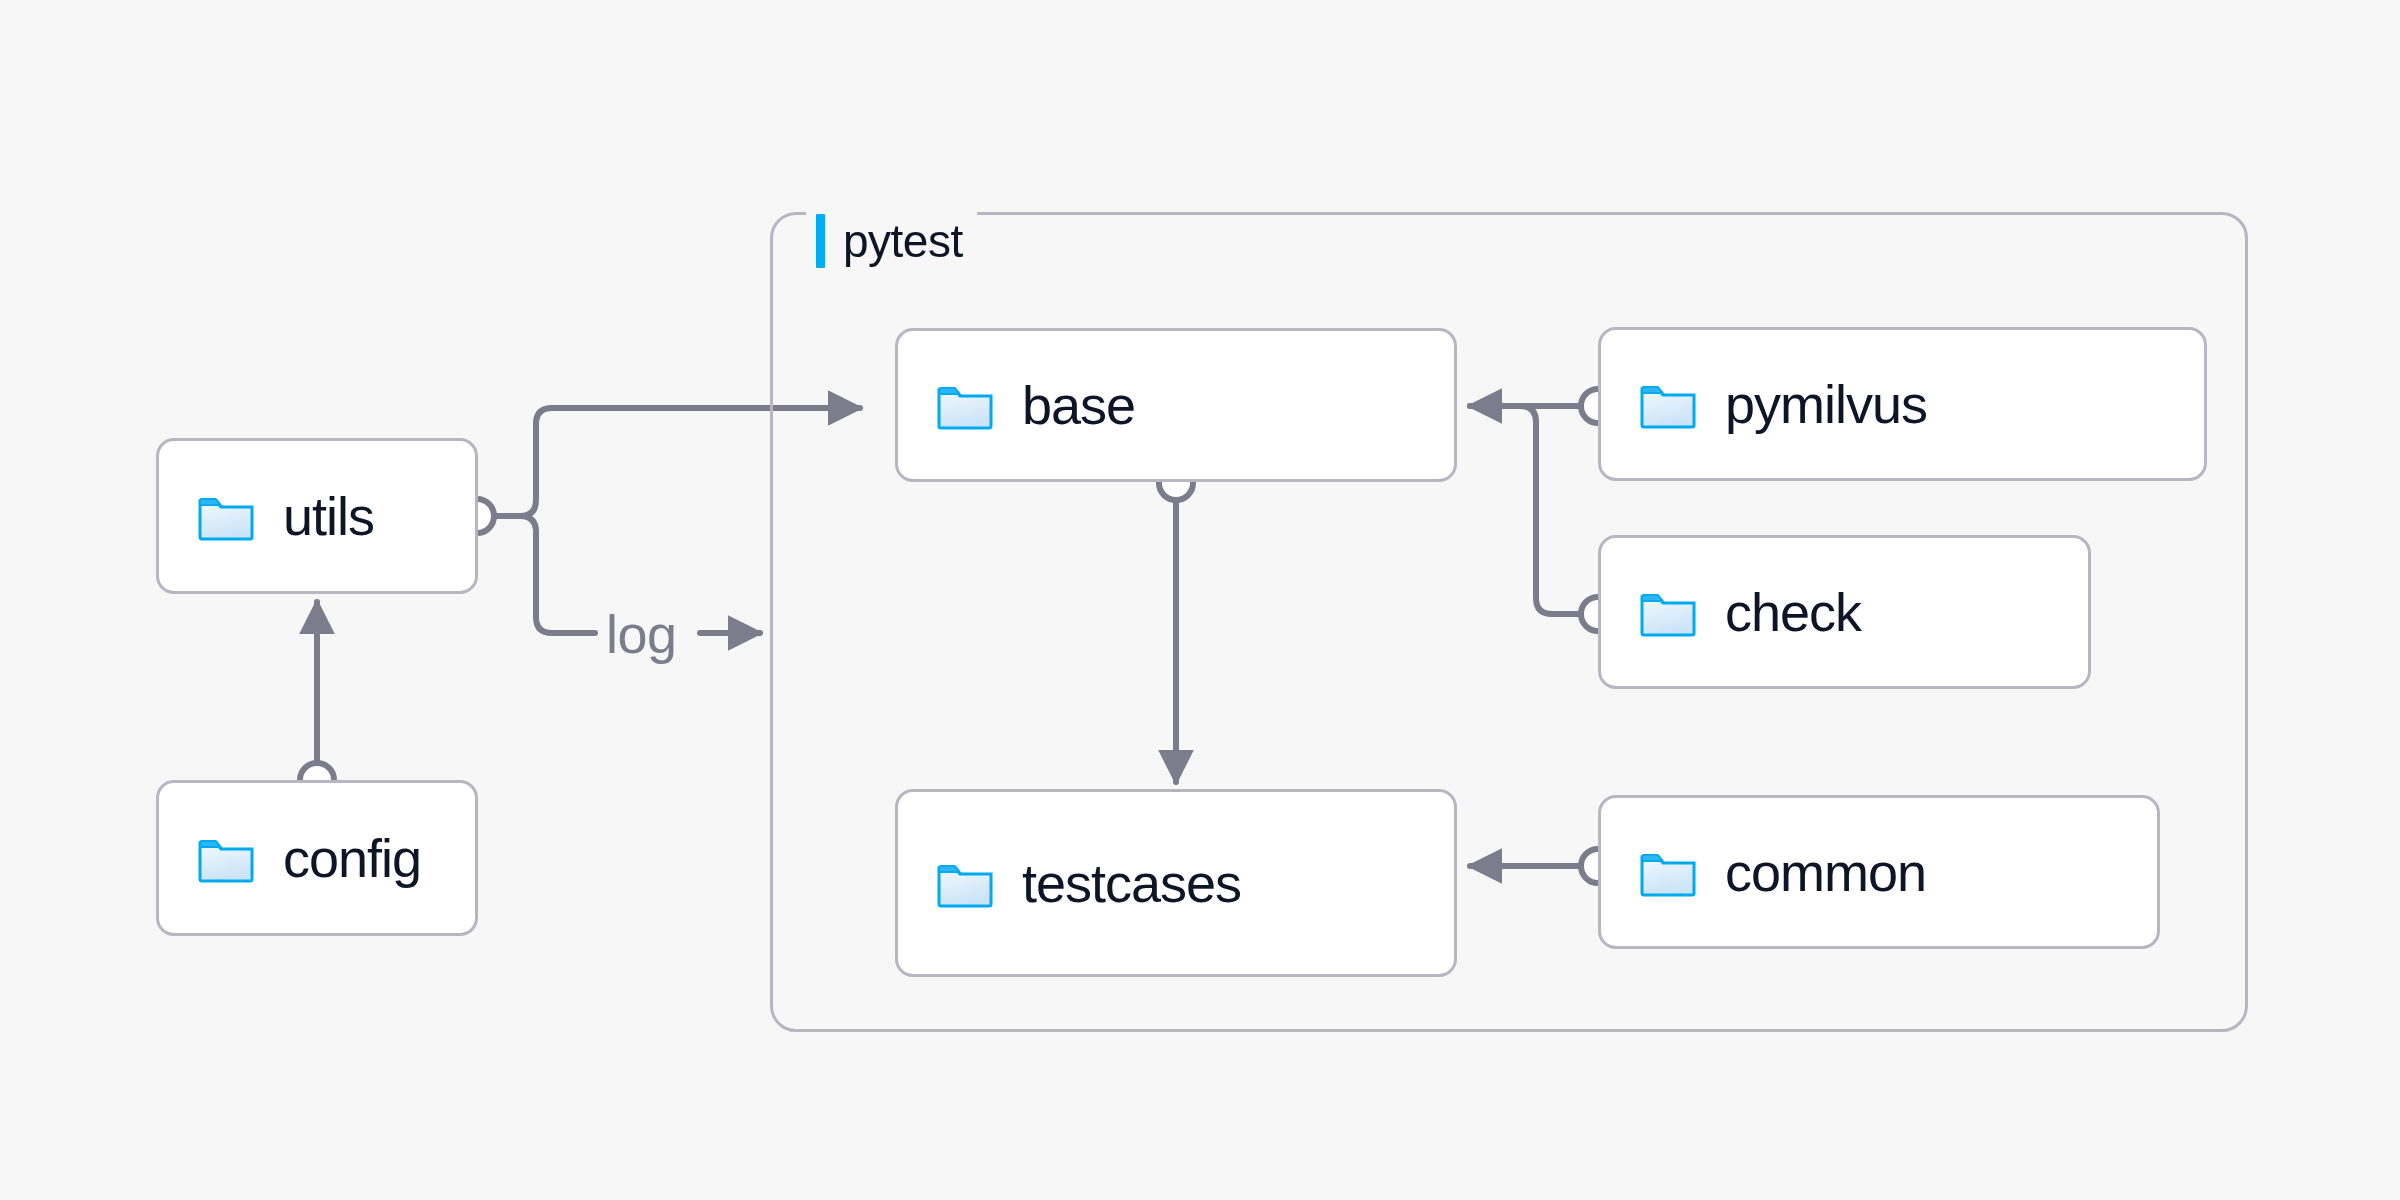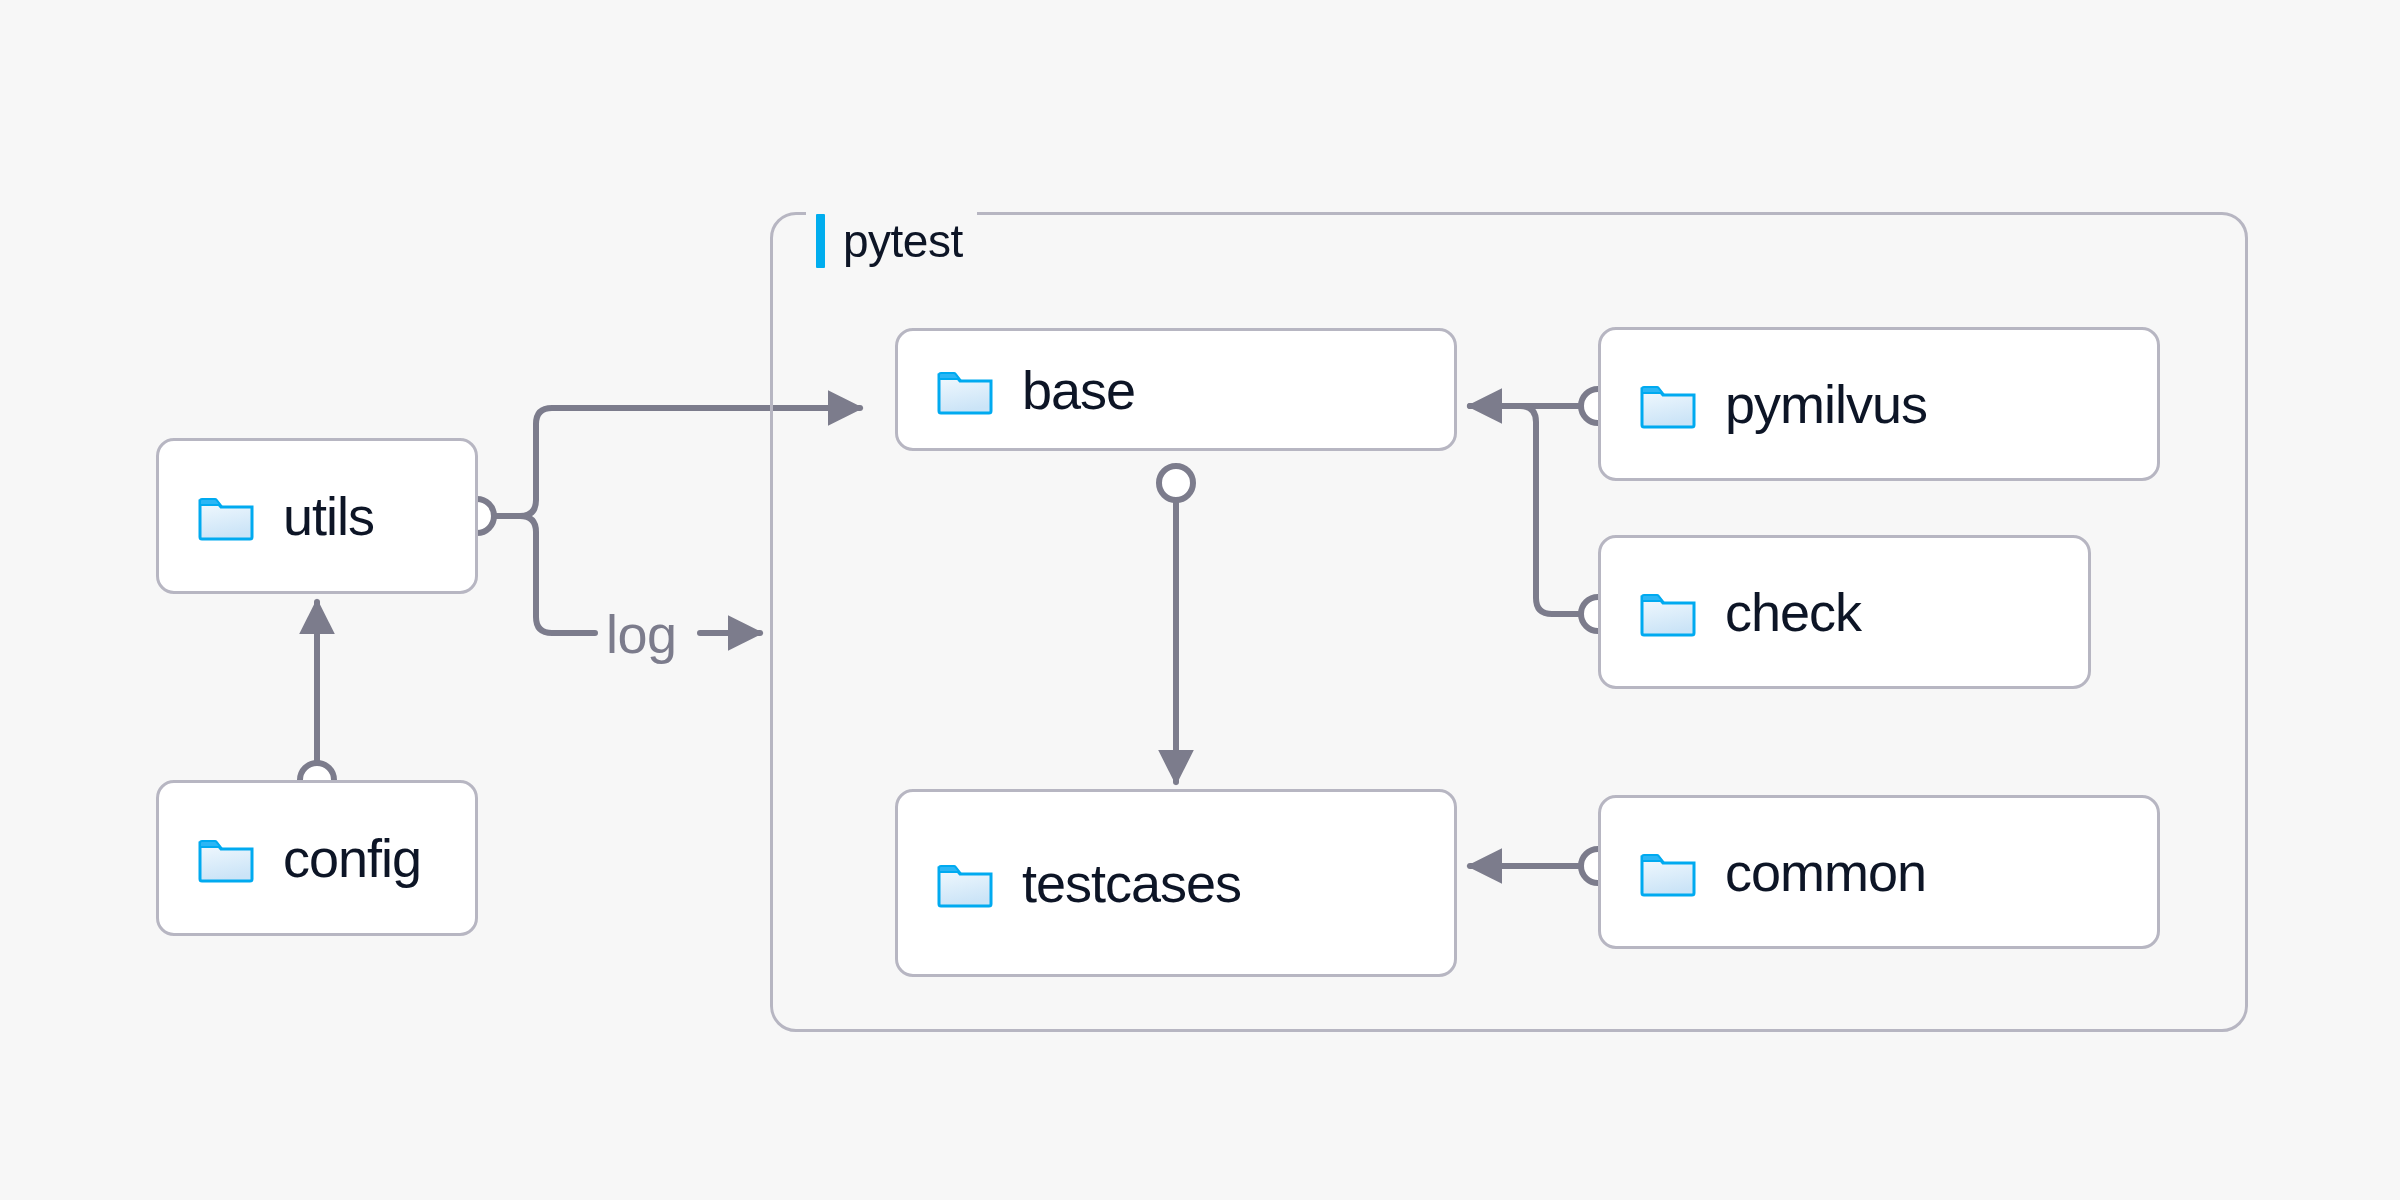"base" div.node { height: 123px -> 154px }
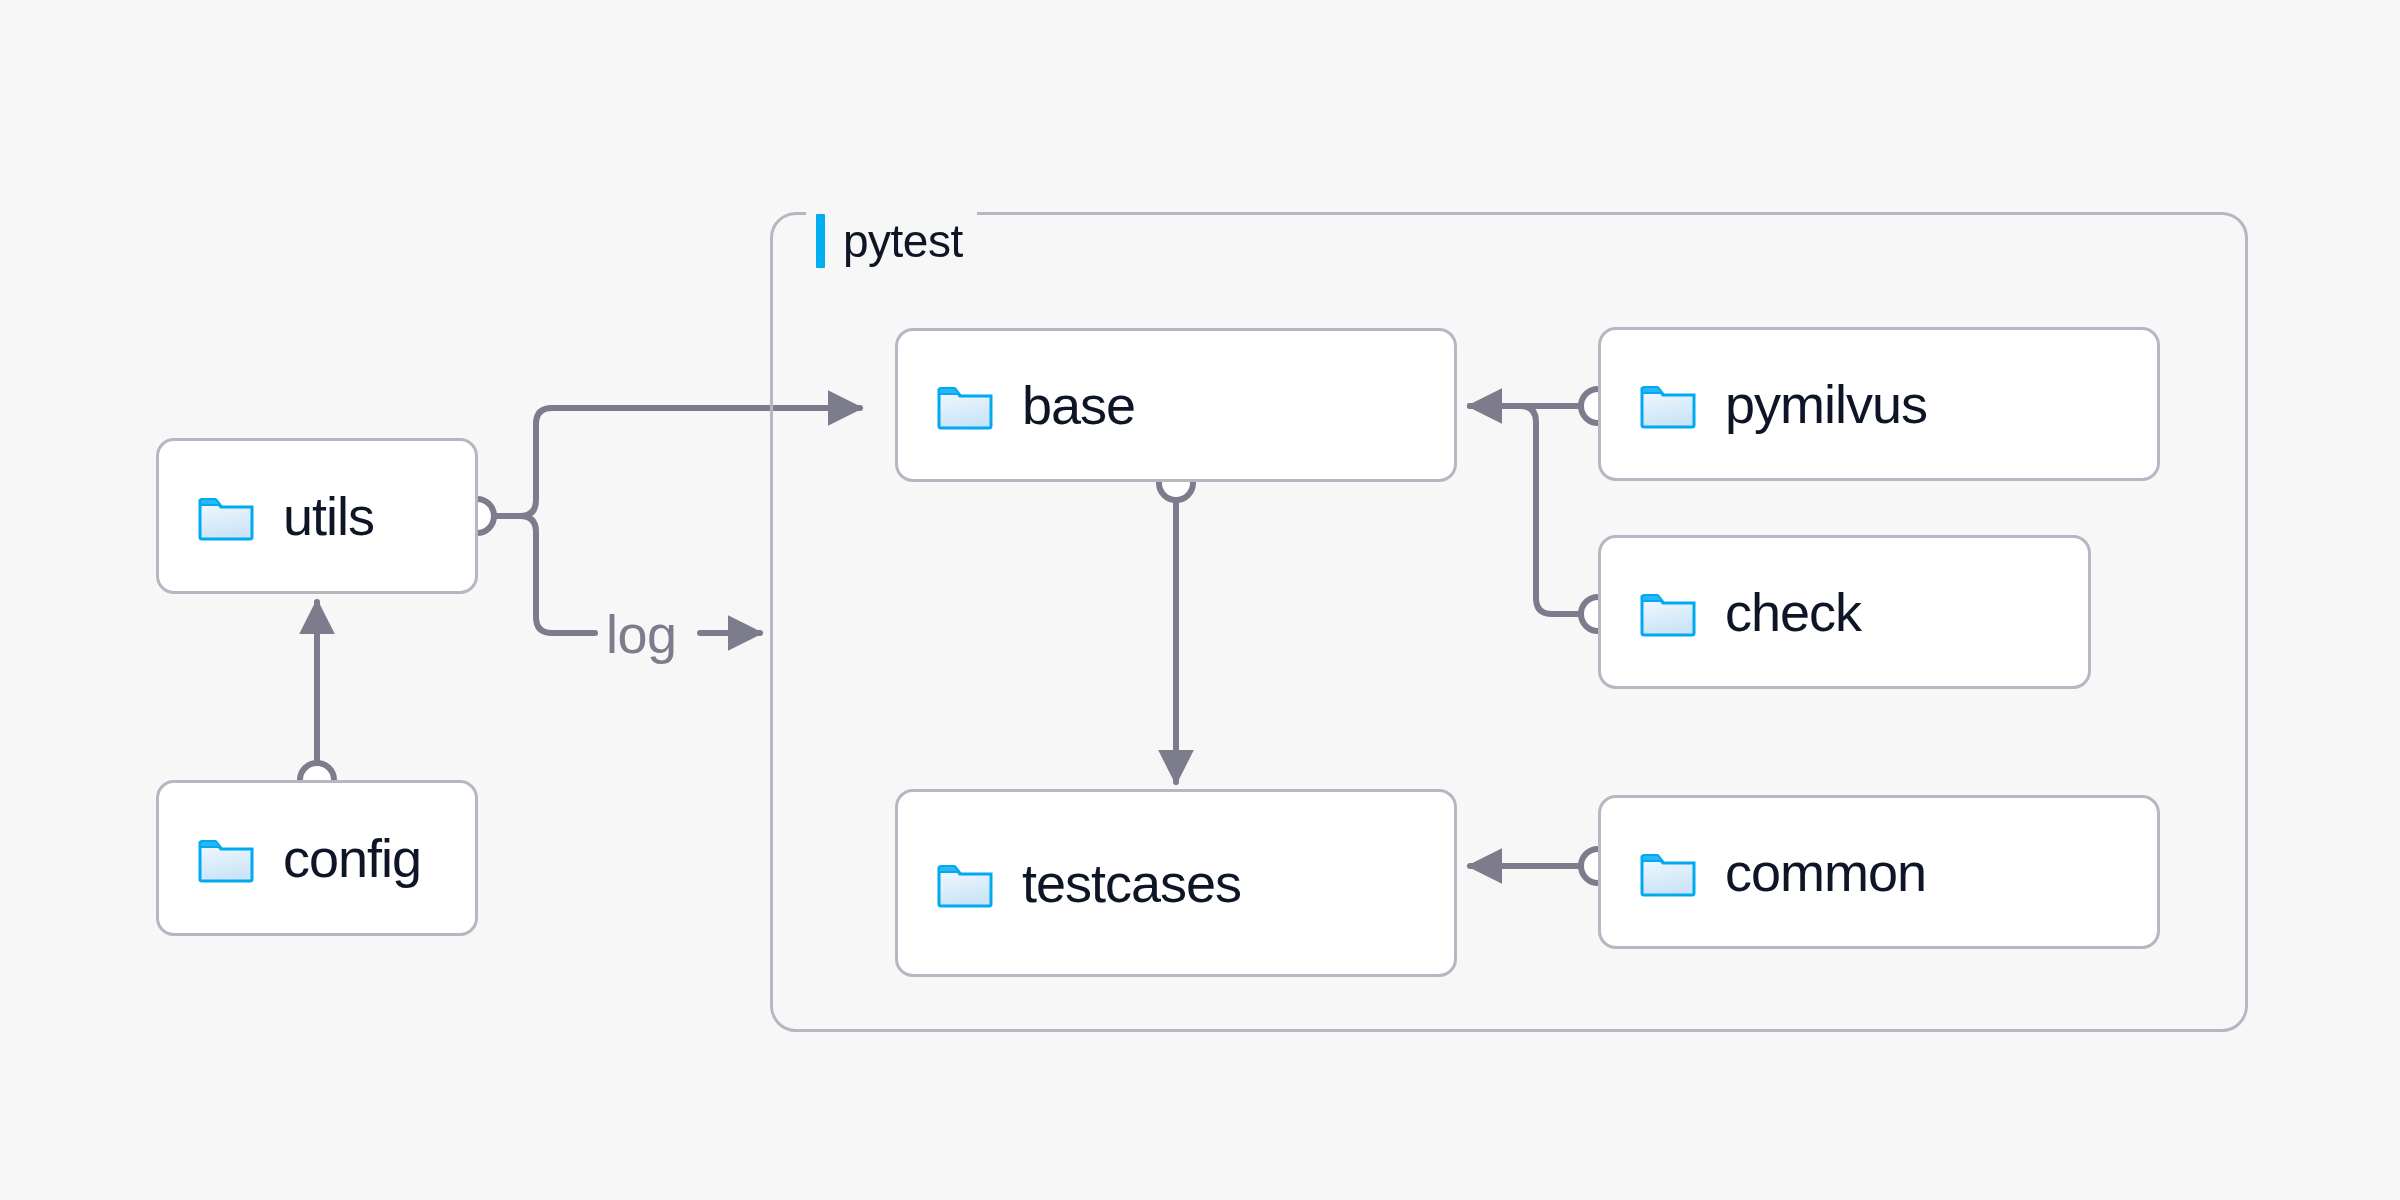"pymilvus" div.node { width: 562px -> 609px }
